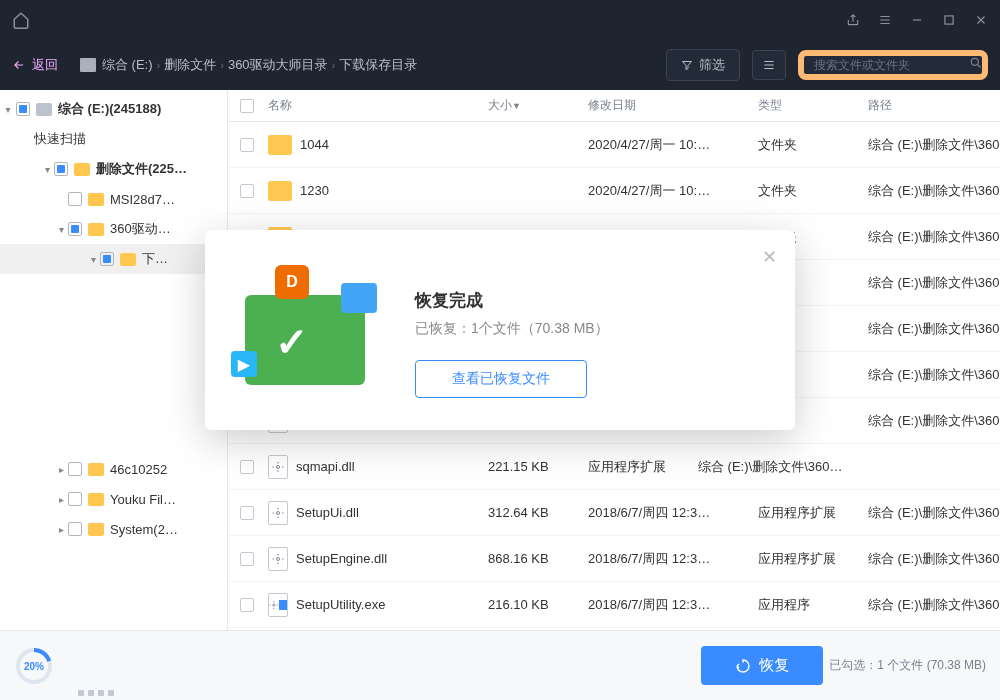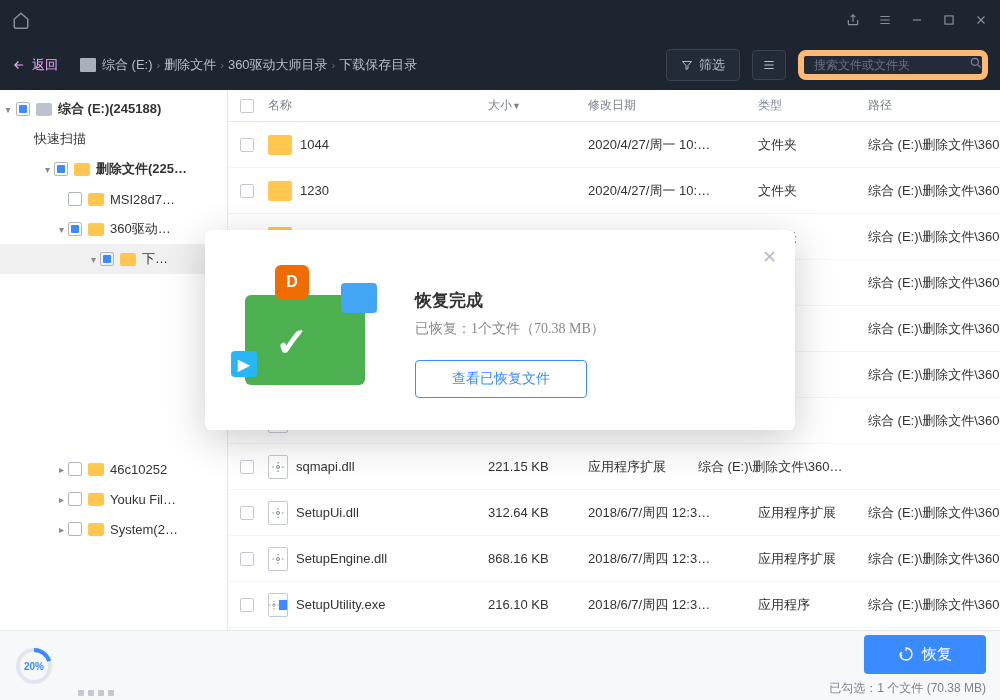"已恢复：1个文件（70.38 MB）" .modal-body p { font-family: Liberation Serif, serif -> none }
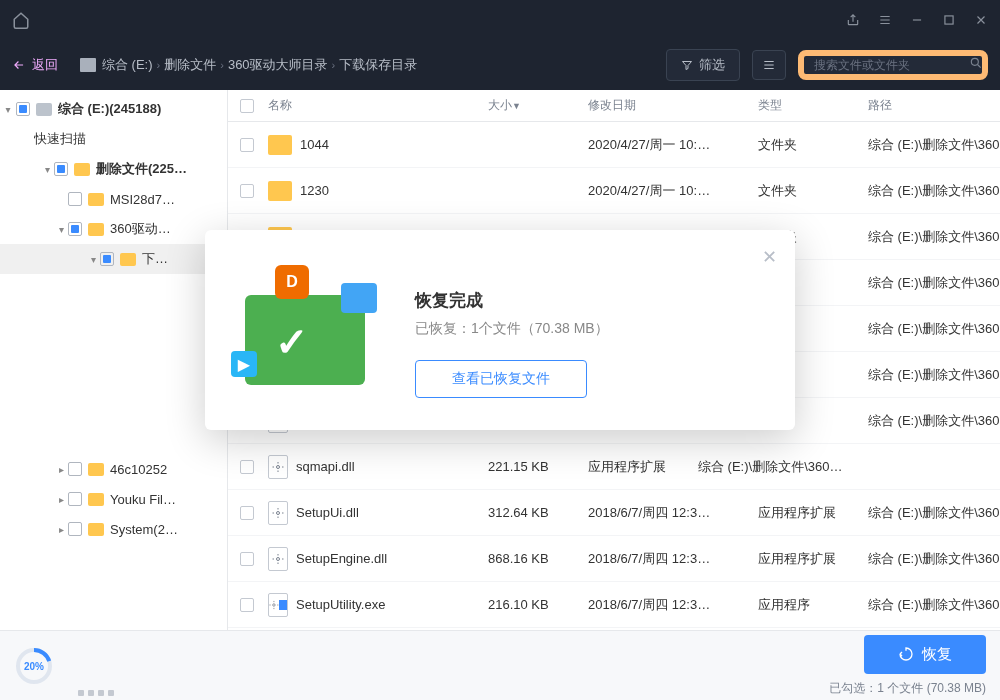"恢复" .footer-right { align-items: flex-end -> center; flex-direction: column -> none }
